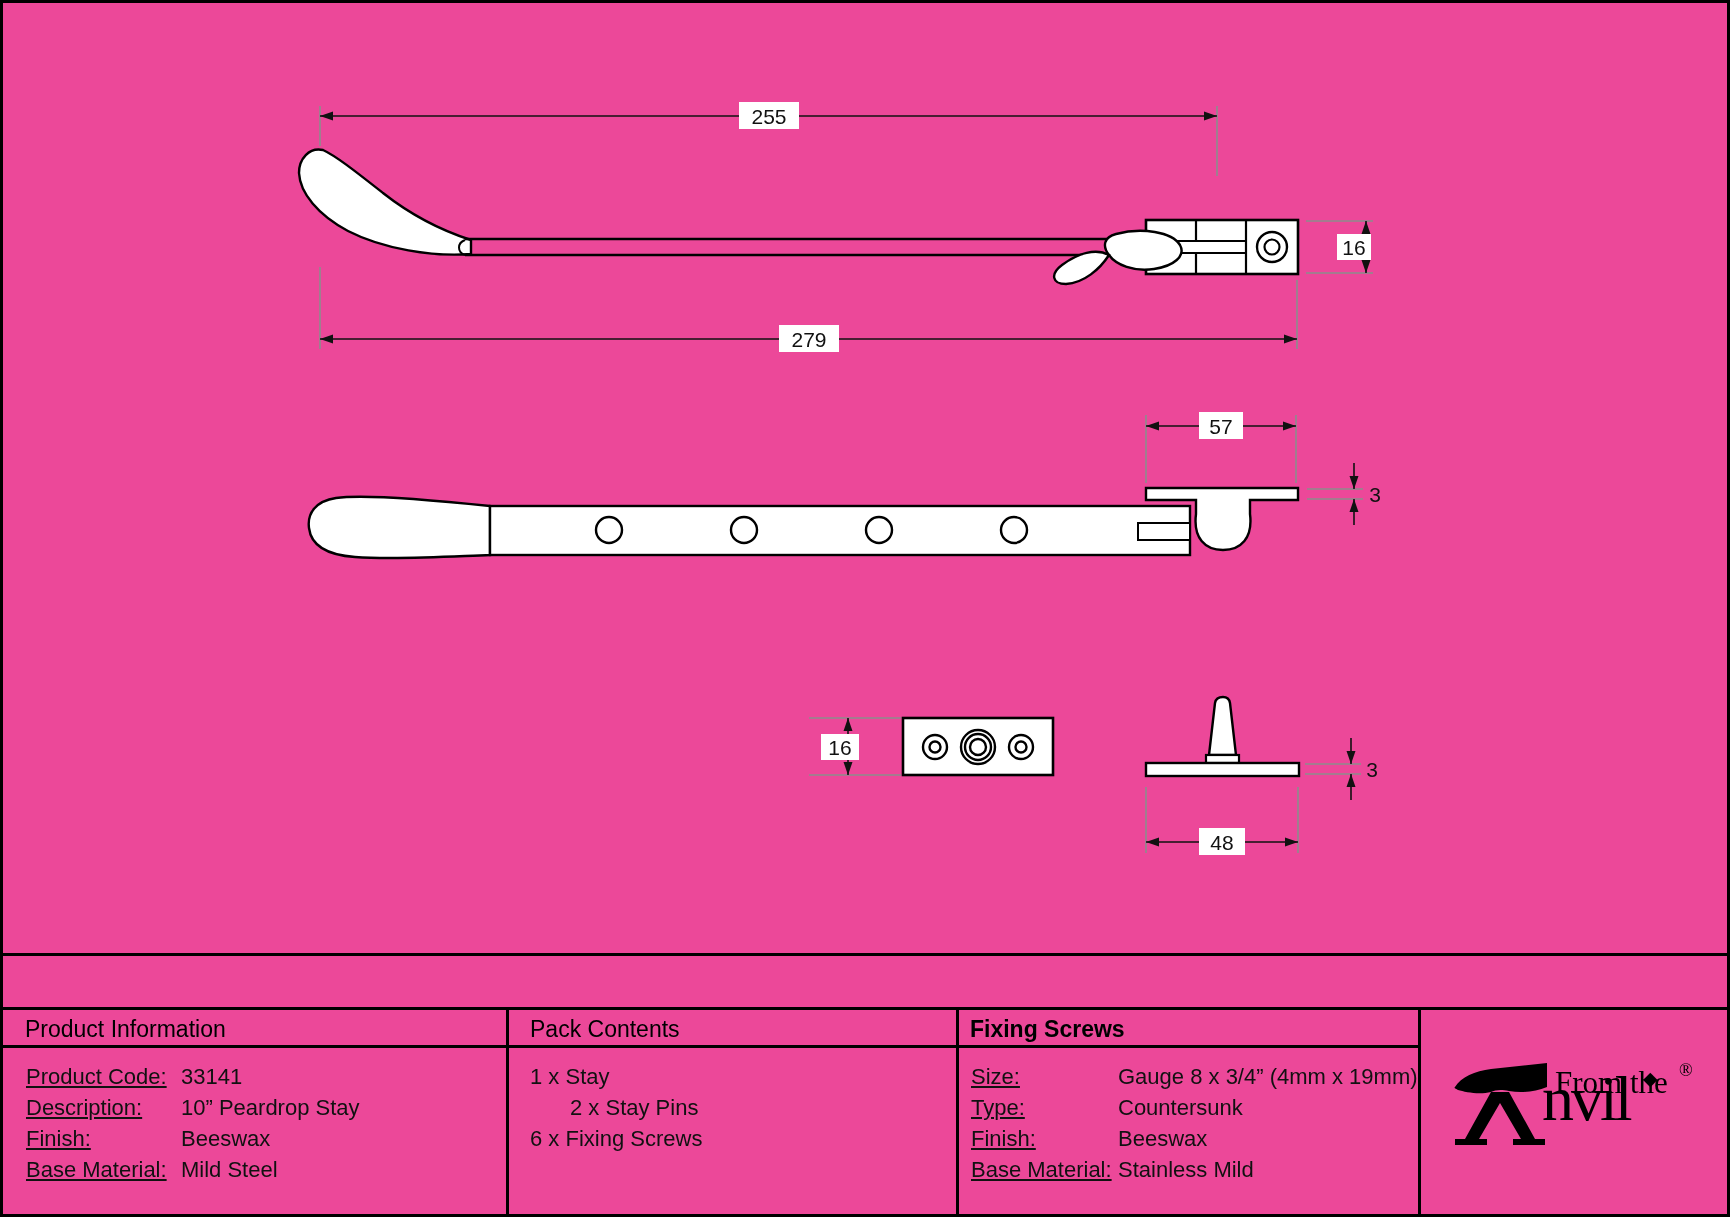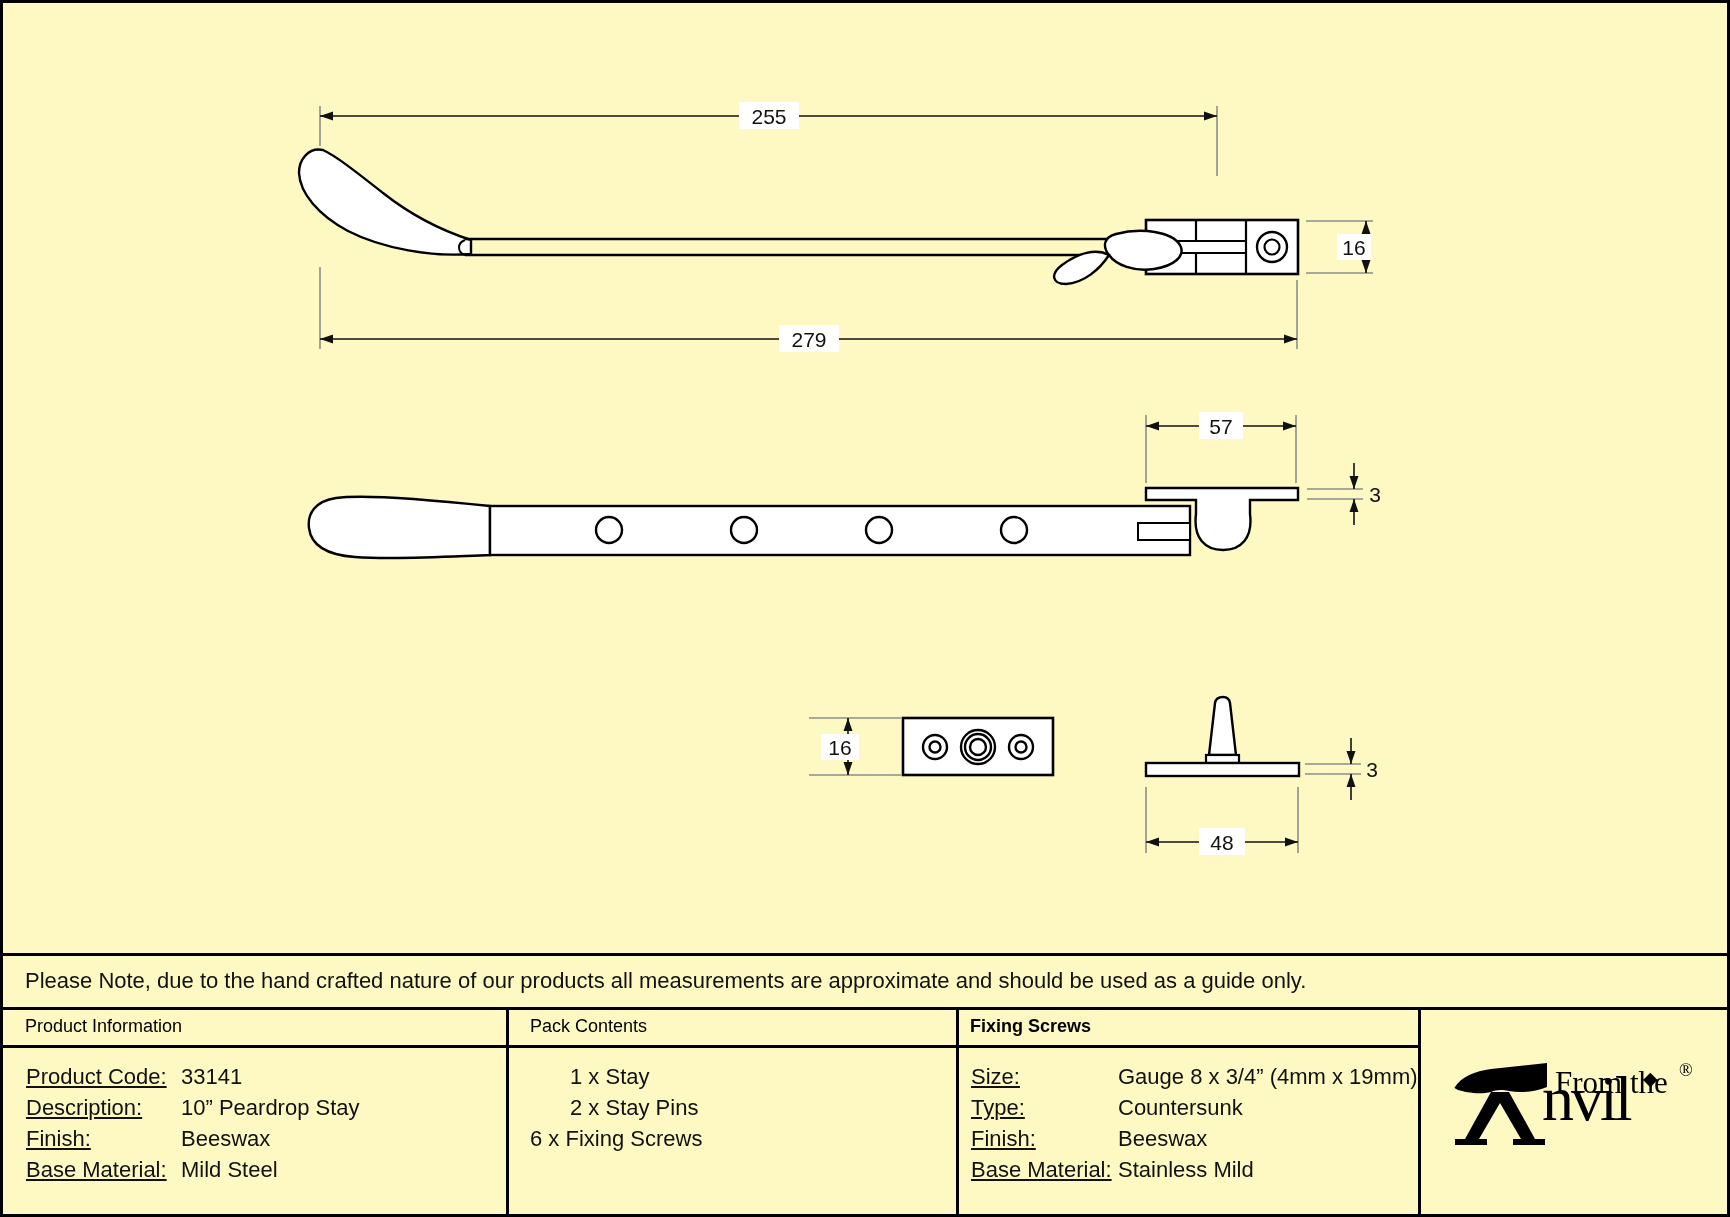"255" .page { background: #fef9c3 -> #ec4899 }
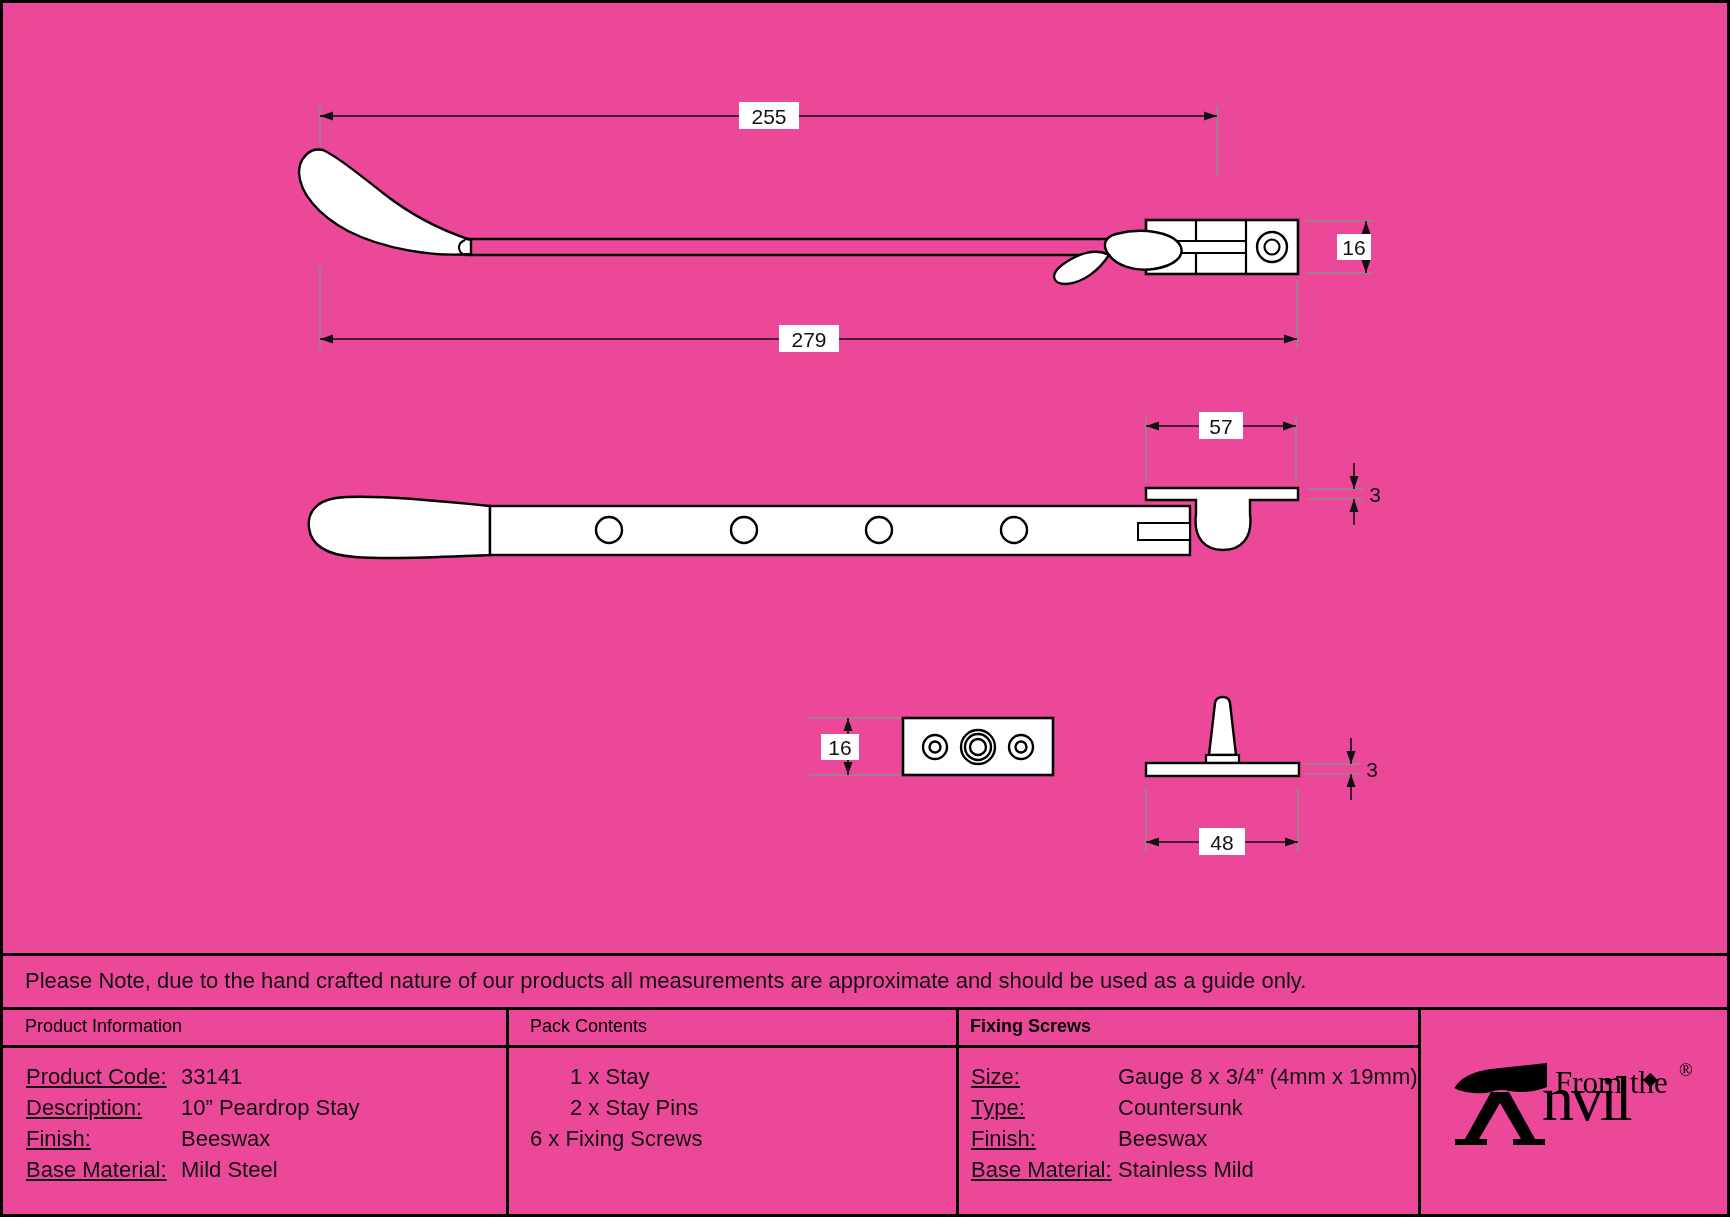"Please Note, due to the" div.note-text { html: <div>Please Note, due to the hand crafted nature of our products all measurements are approximate and should be used as a guide only.</div> -> none }
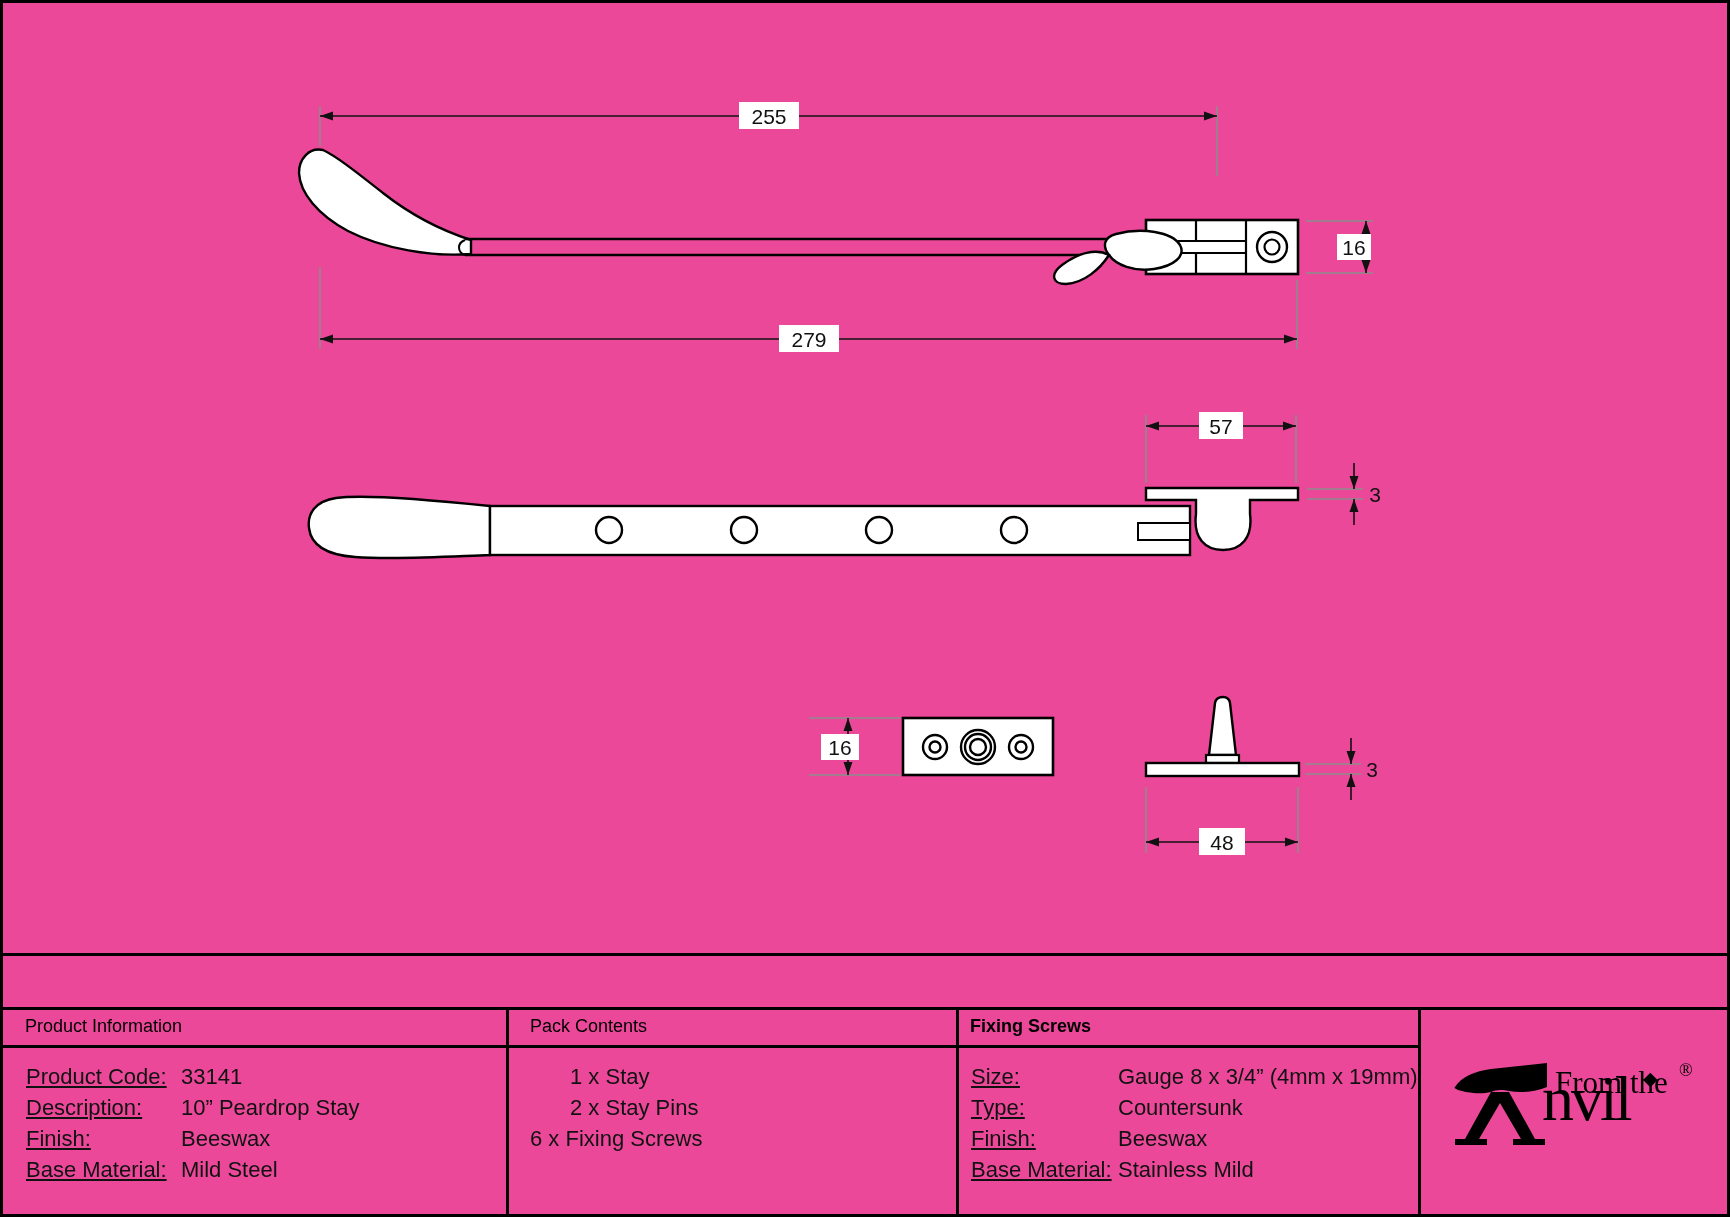"Product Information" .th { font-size: 18px -> 23px }
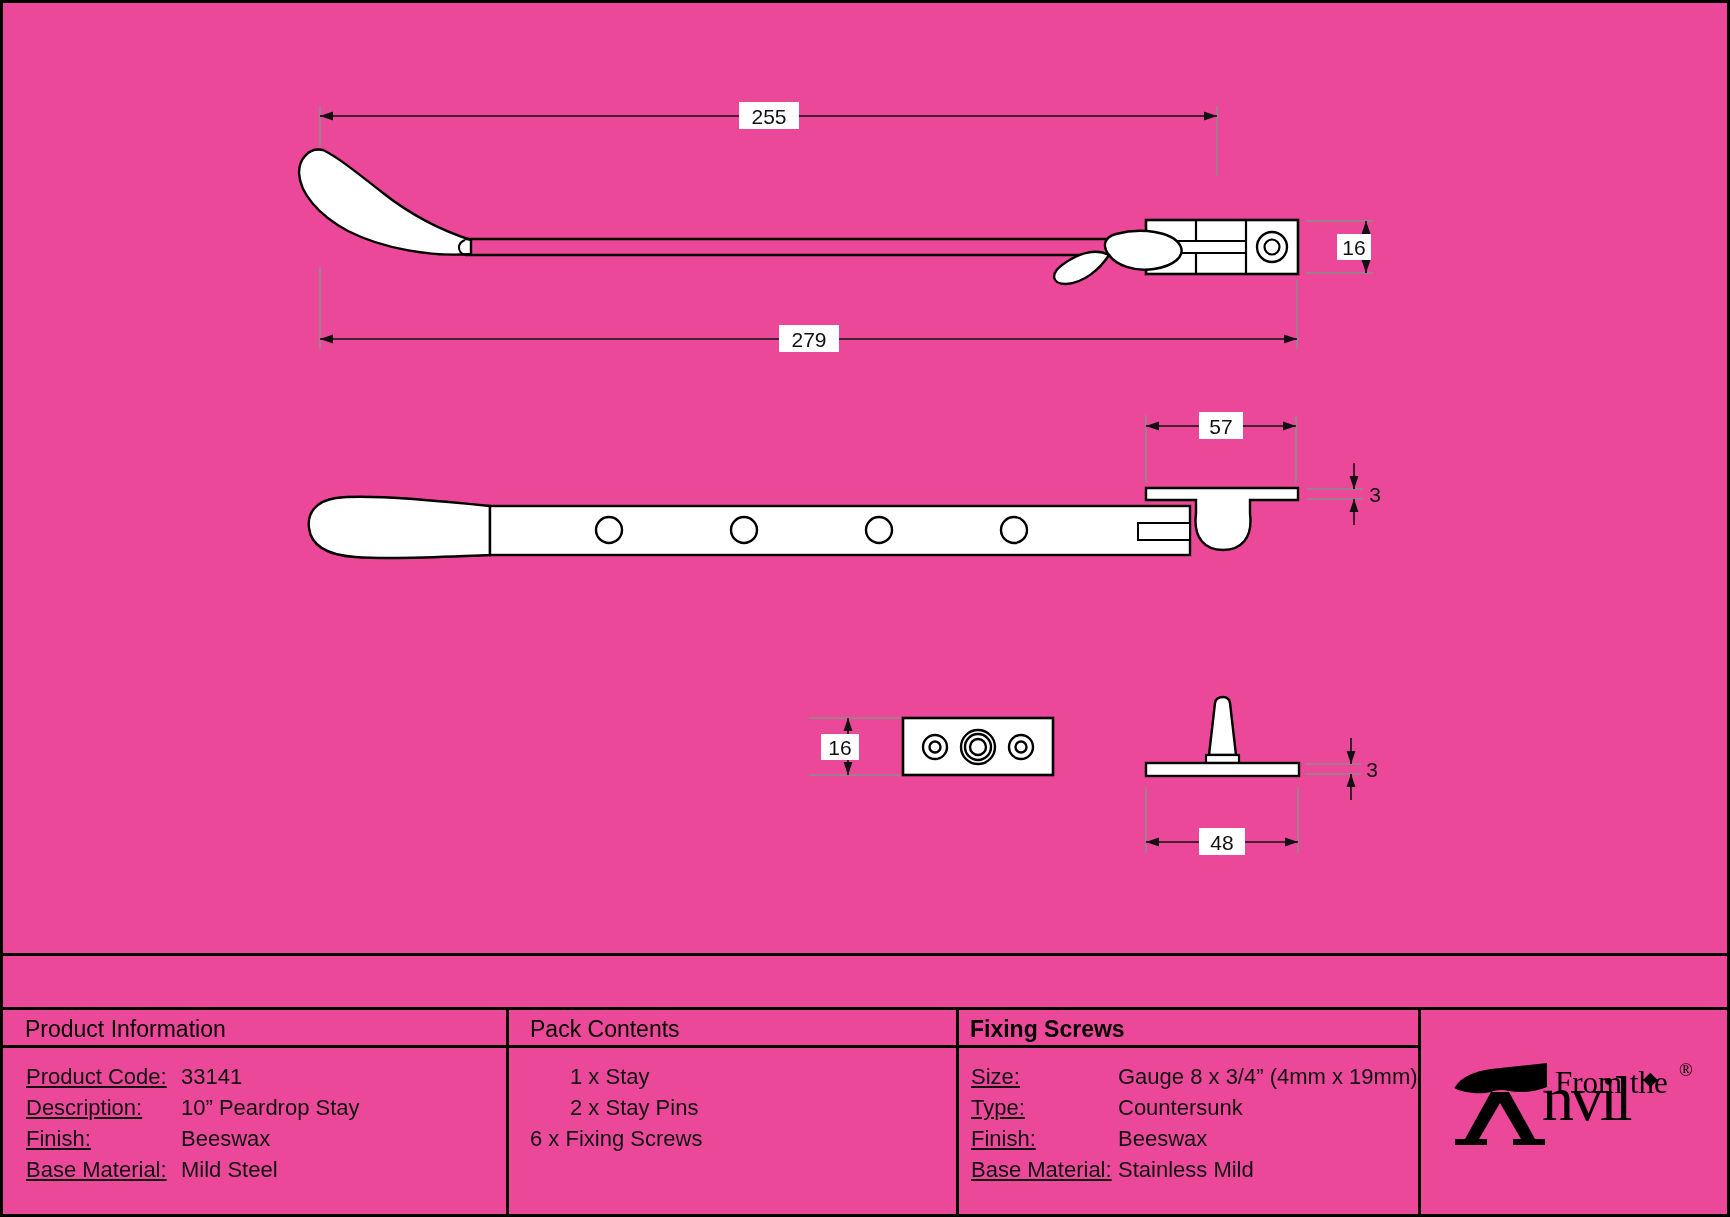"1 x Stay" div.cell-value { margin-left: 40px -> none }
